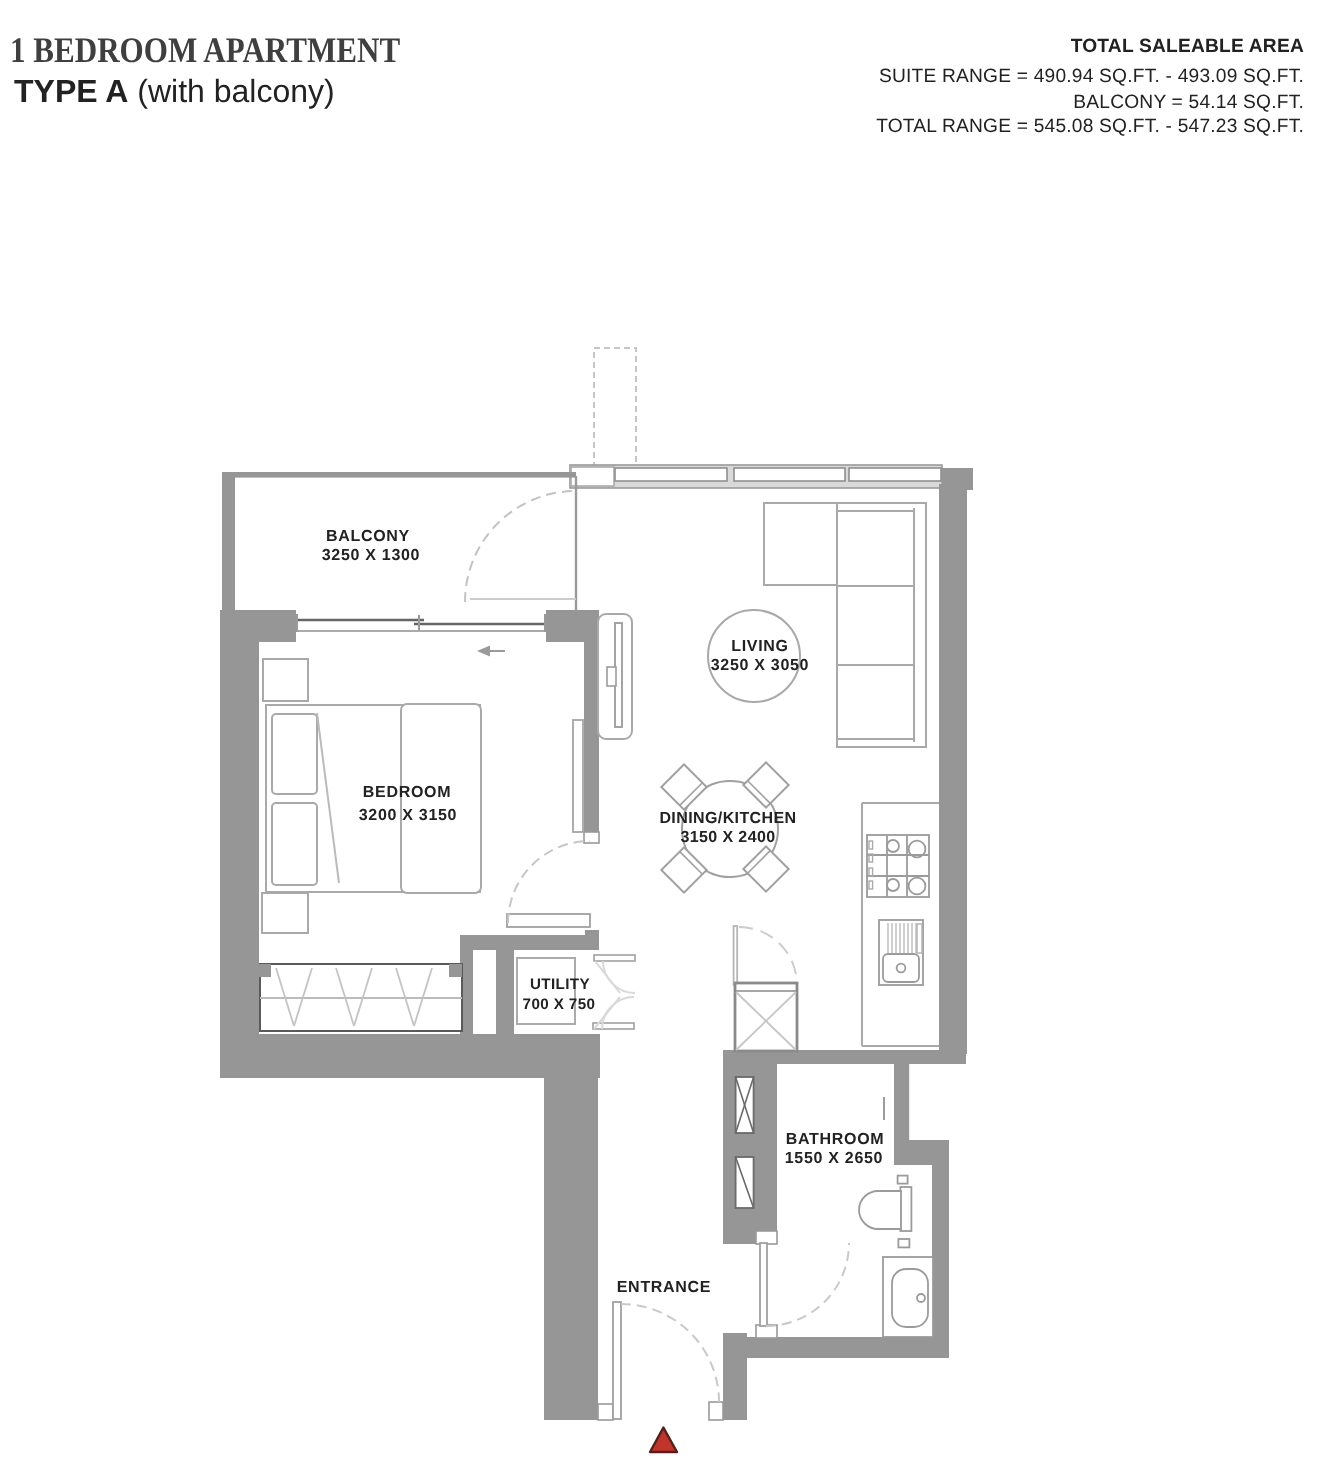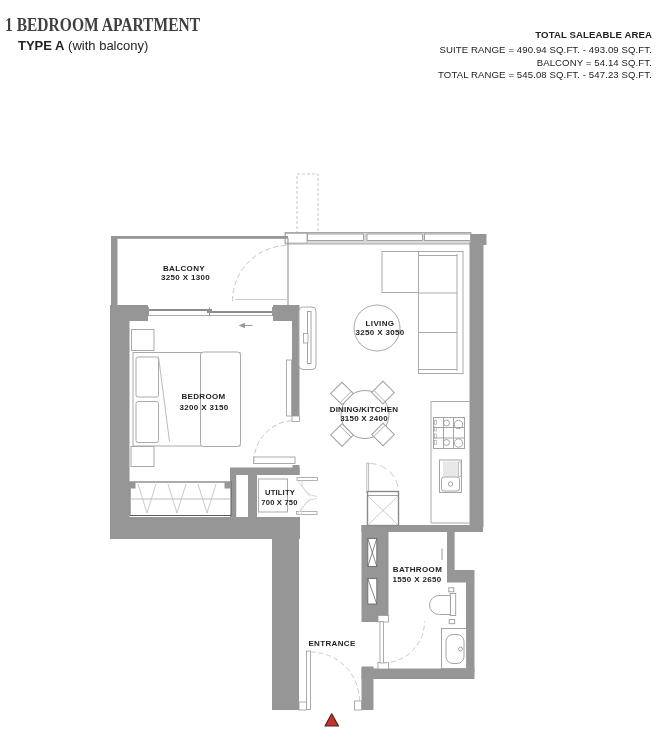"TOTAL SALEABLE AREA" div.hdr { top: 29px -> 18px }
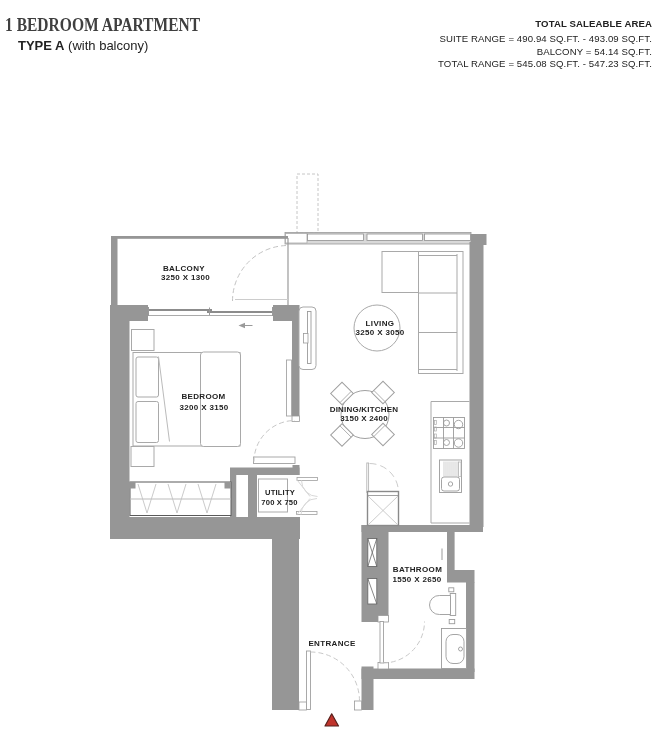"TYPE A (with balcony)" div.hdr { font-size: 13px -> 16px; margin-left: 11px -> none }
